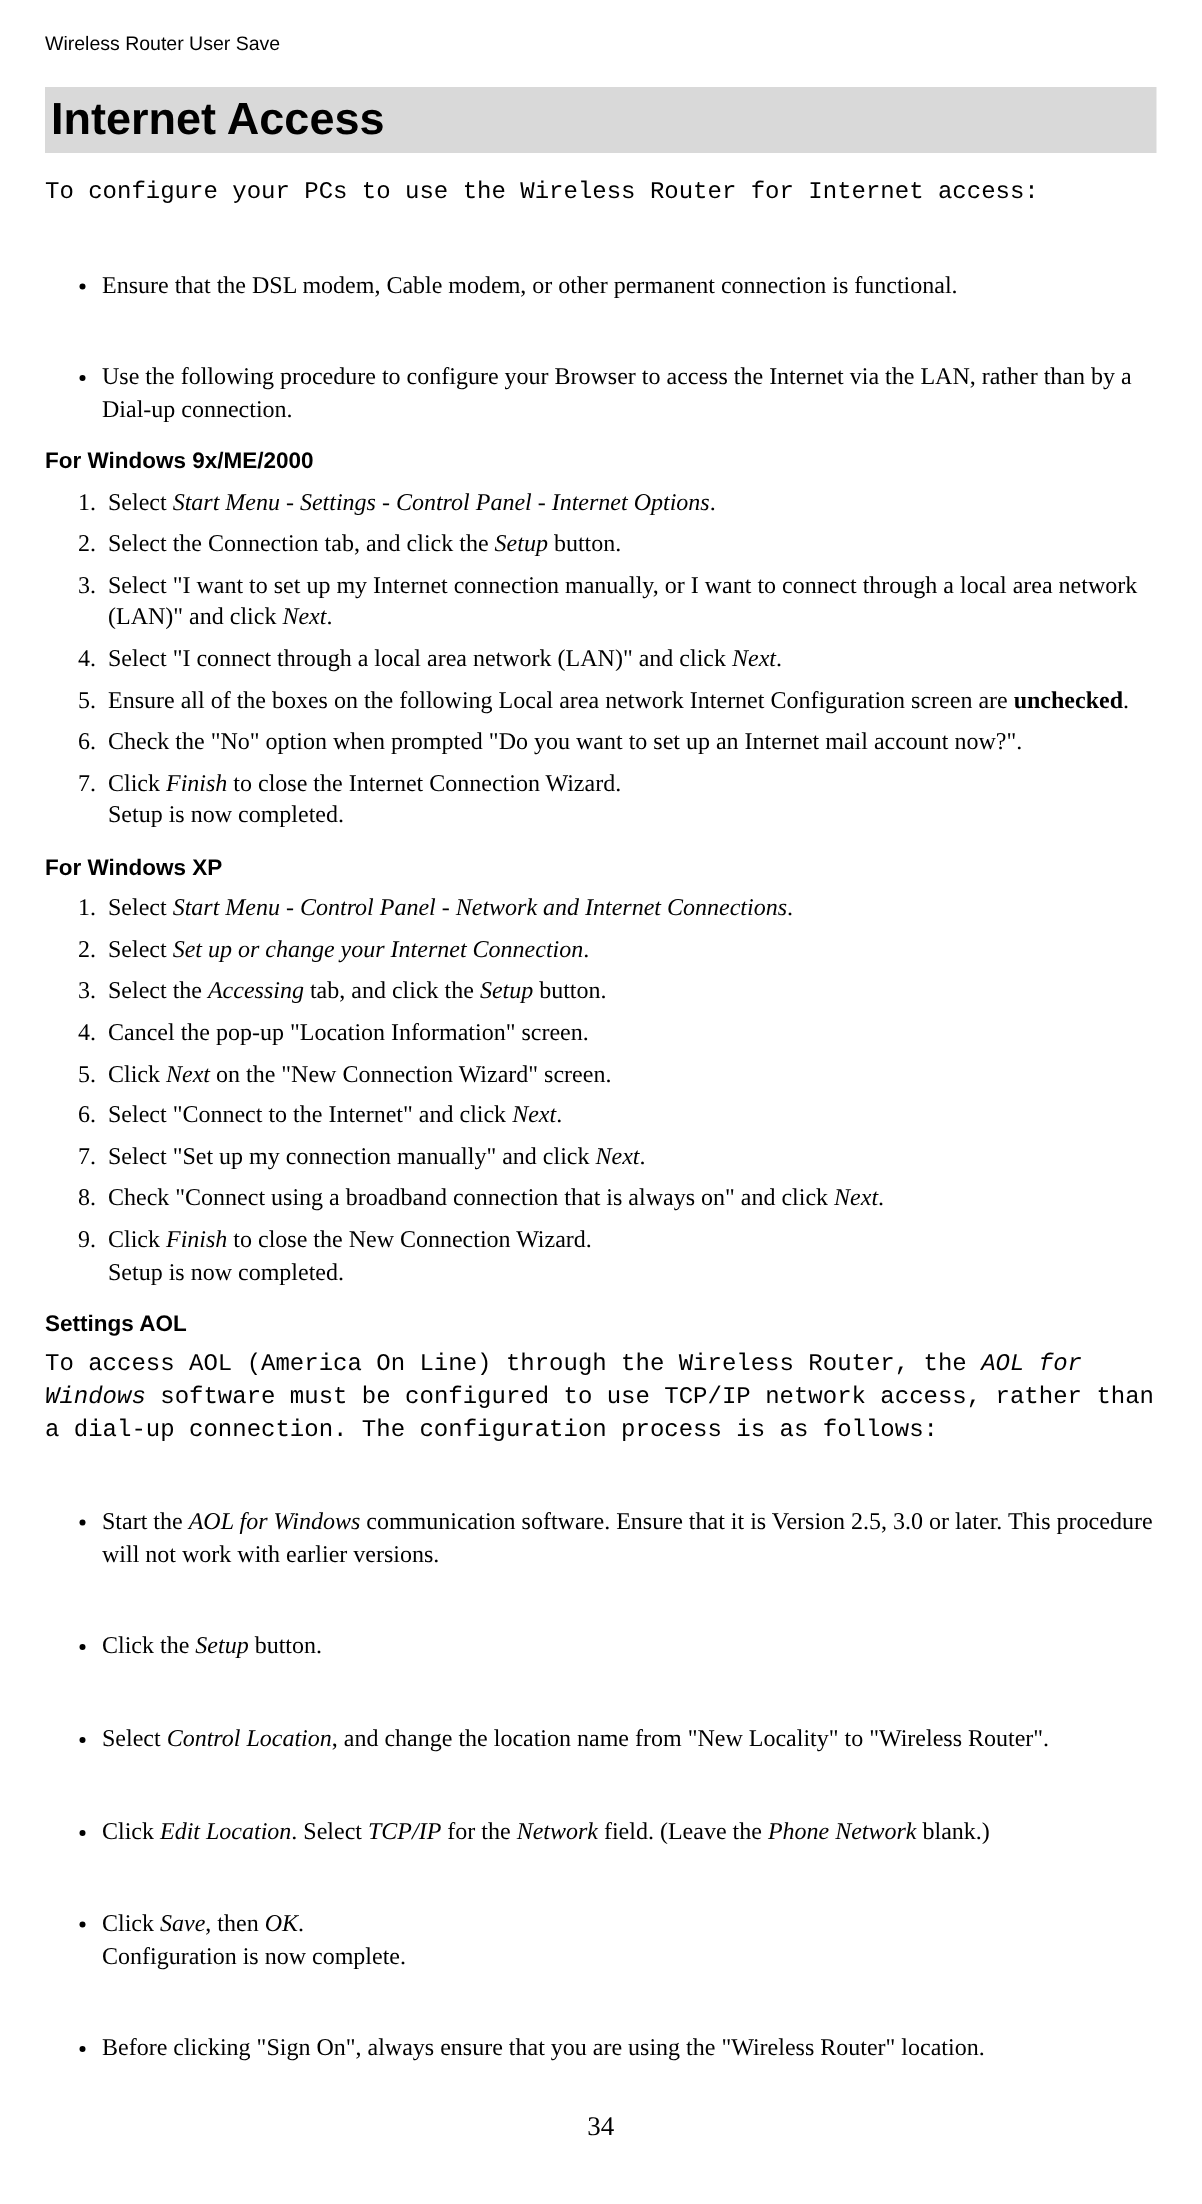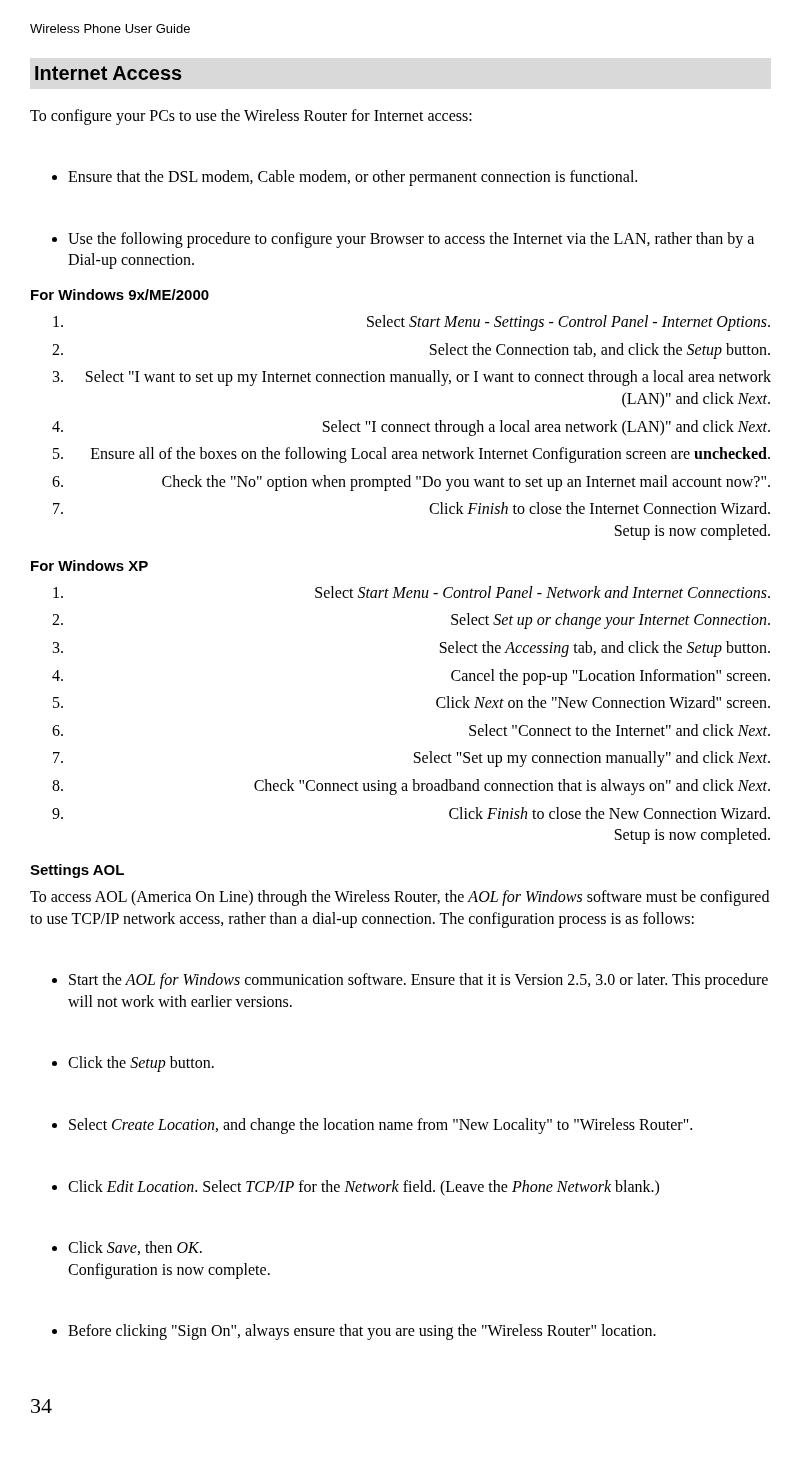"Wireless Phone User Guide" div.header-text { text: Phone User Guide -> Router User Save }
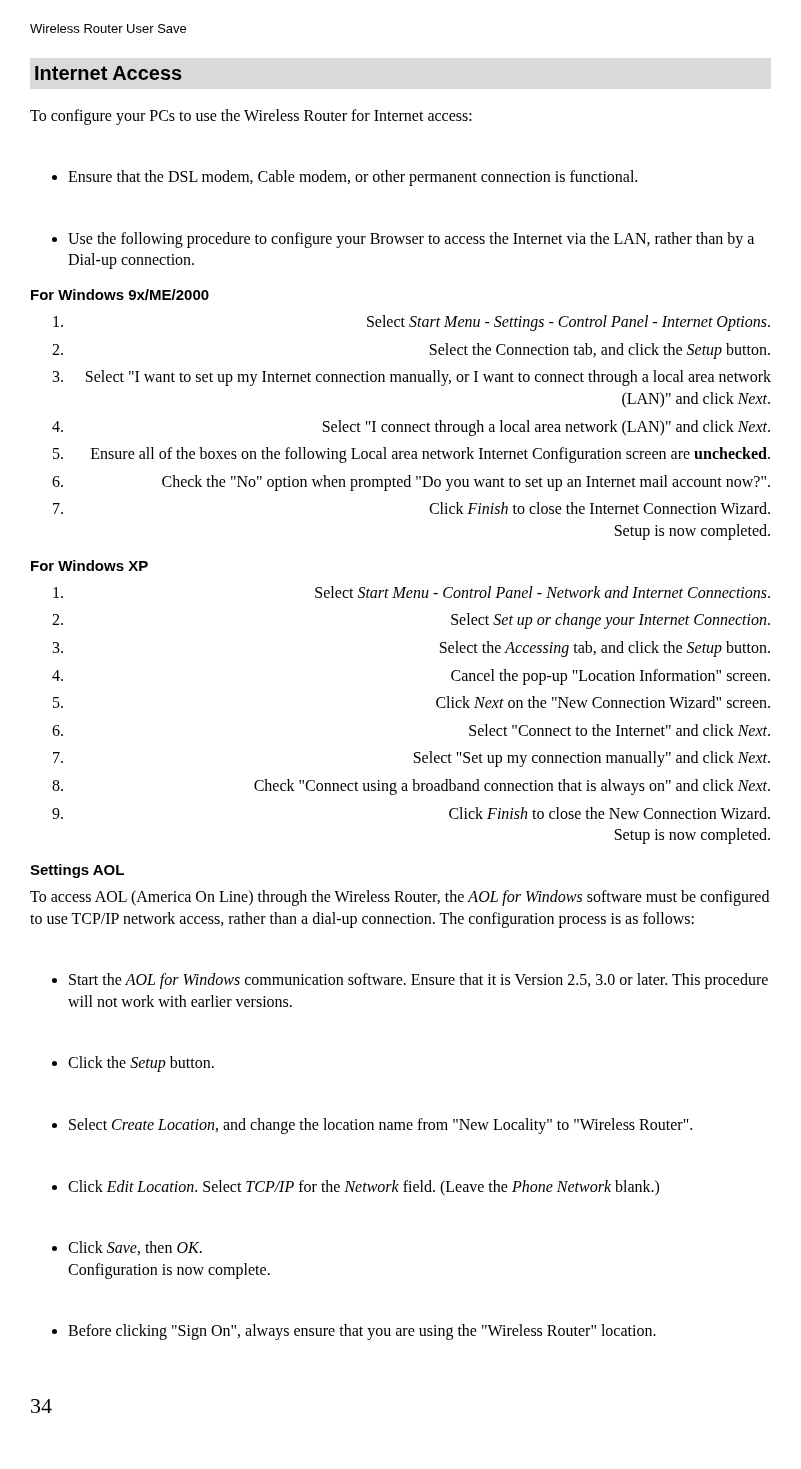"Internet Access" .section-title { font-size: 20px -> 30px }
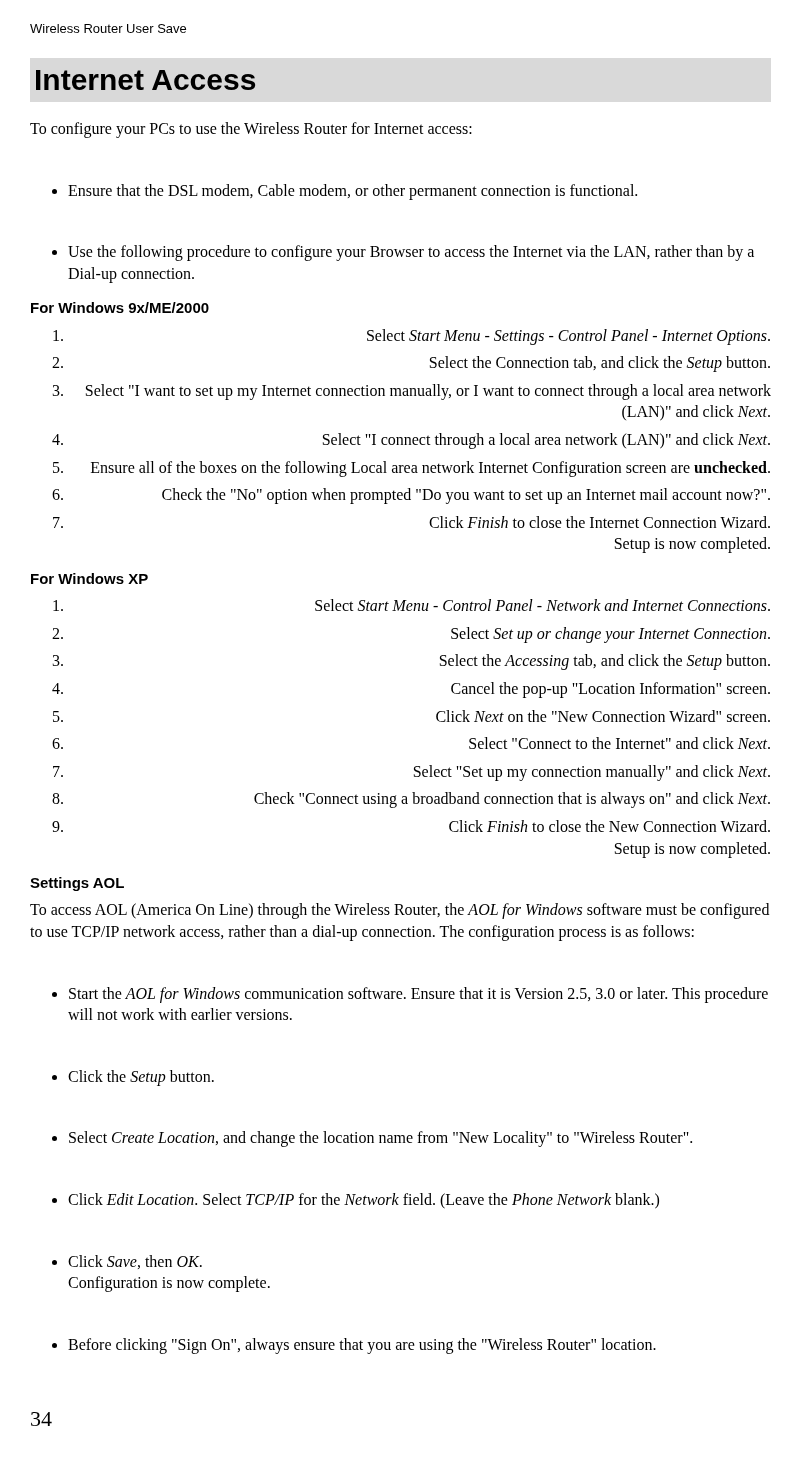"To configure your PCs to" .intro-text { font-family: none -> Liberation Mono, monospace }
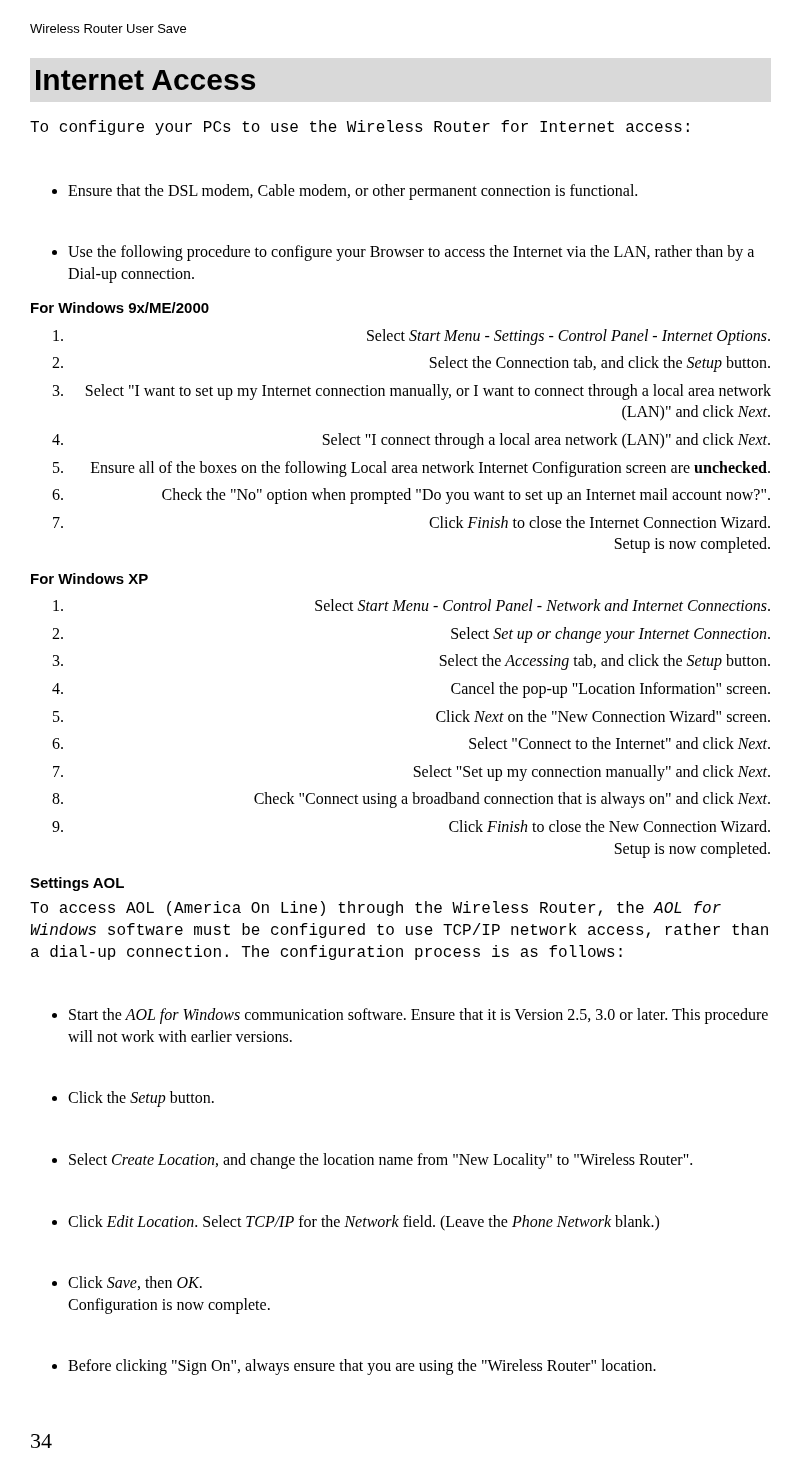"Select Start Menu - Settings" ol.numbered li { text-align: right -> none }
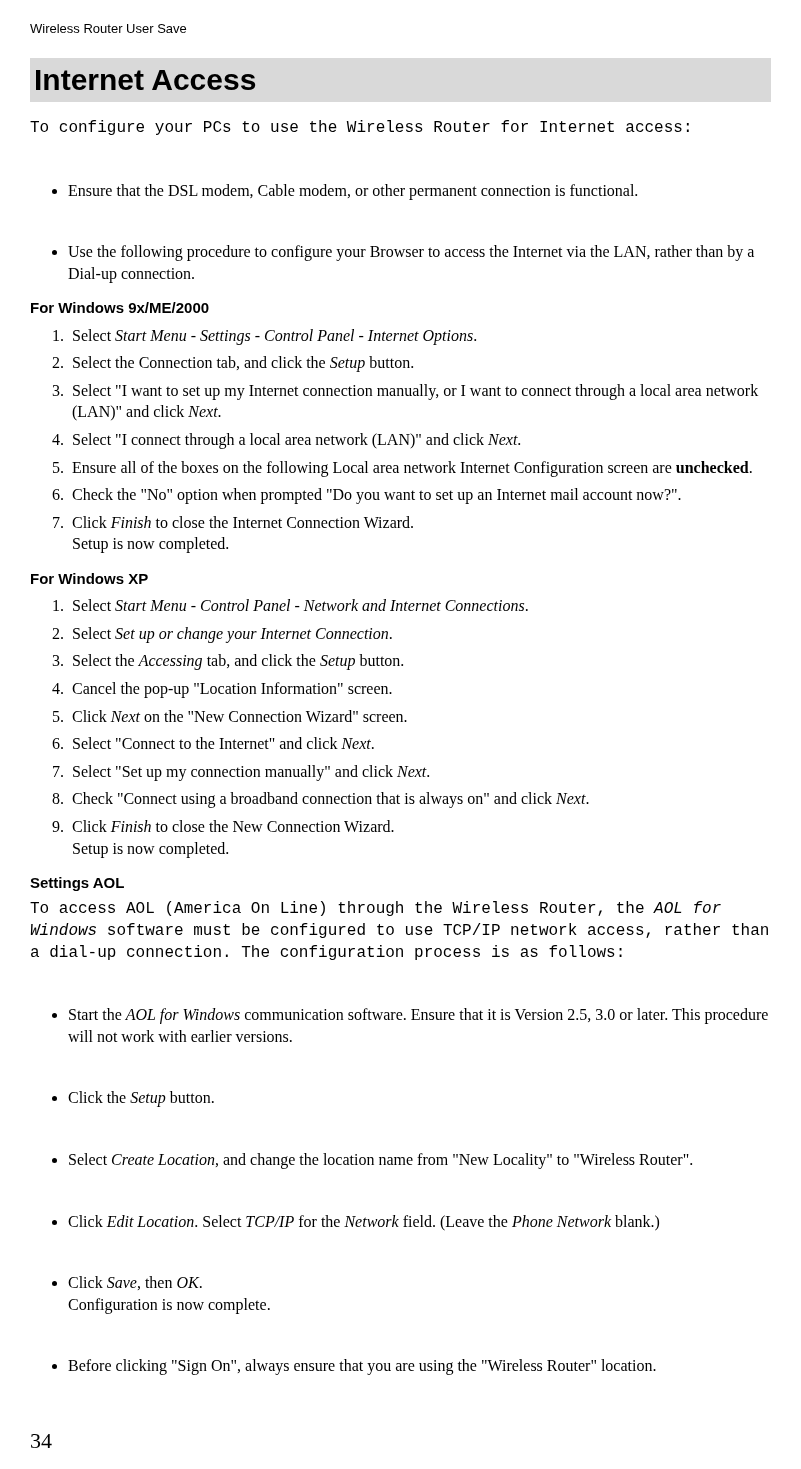"Create Location" i { text: Create -> Control }
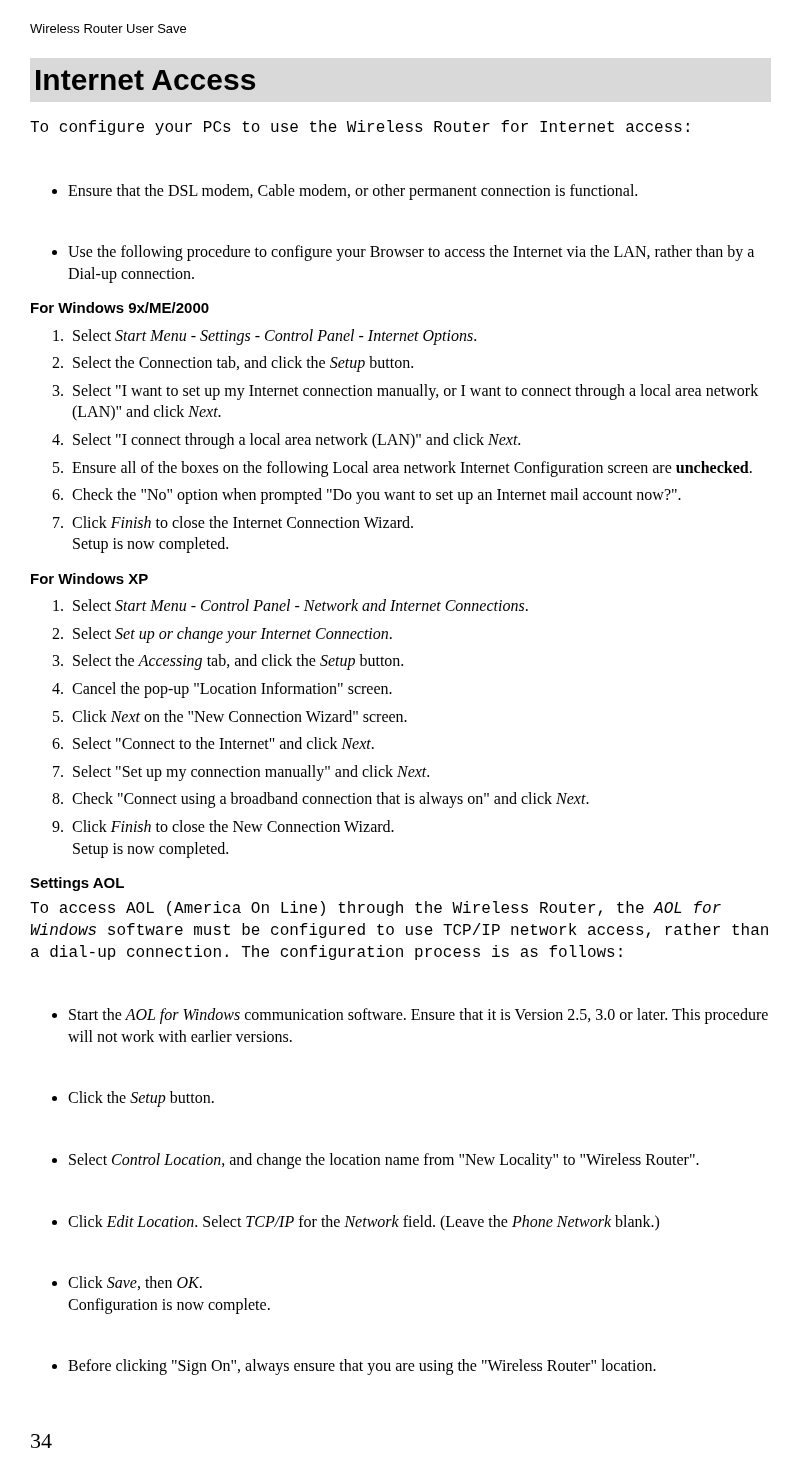"34" .page-number { font-size: 22px -> 18px; margin-top: 49px -> 28px; text-align: left -> center }
